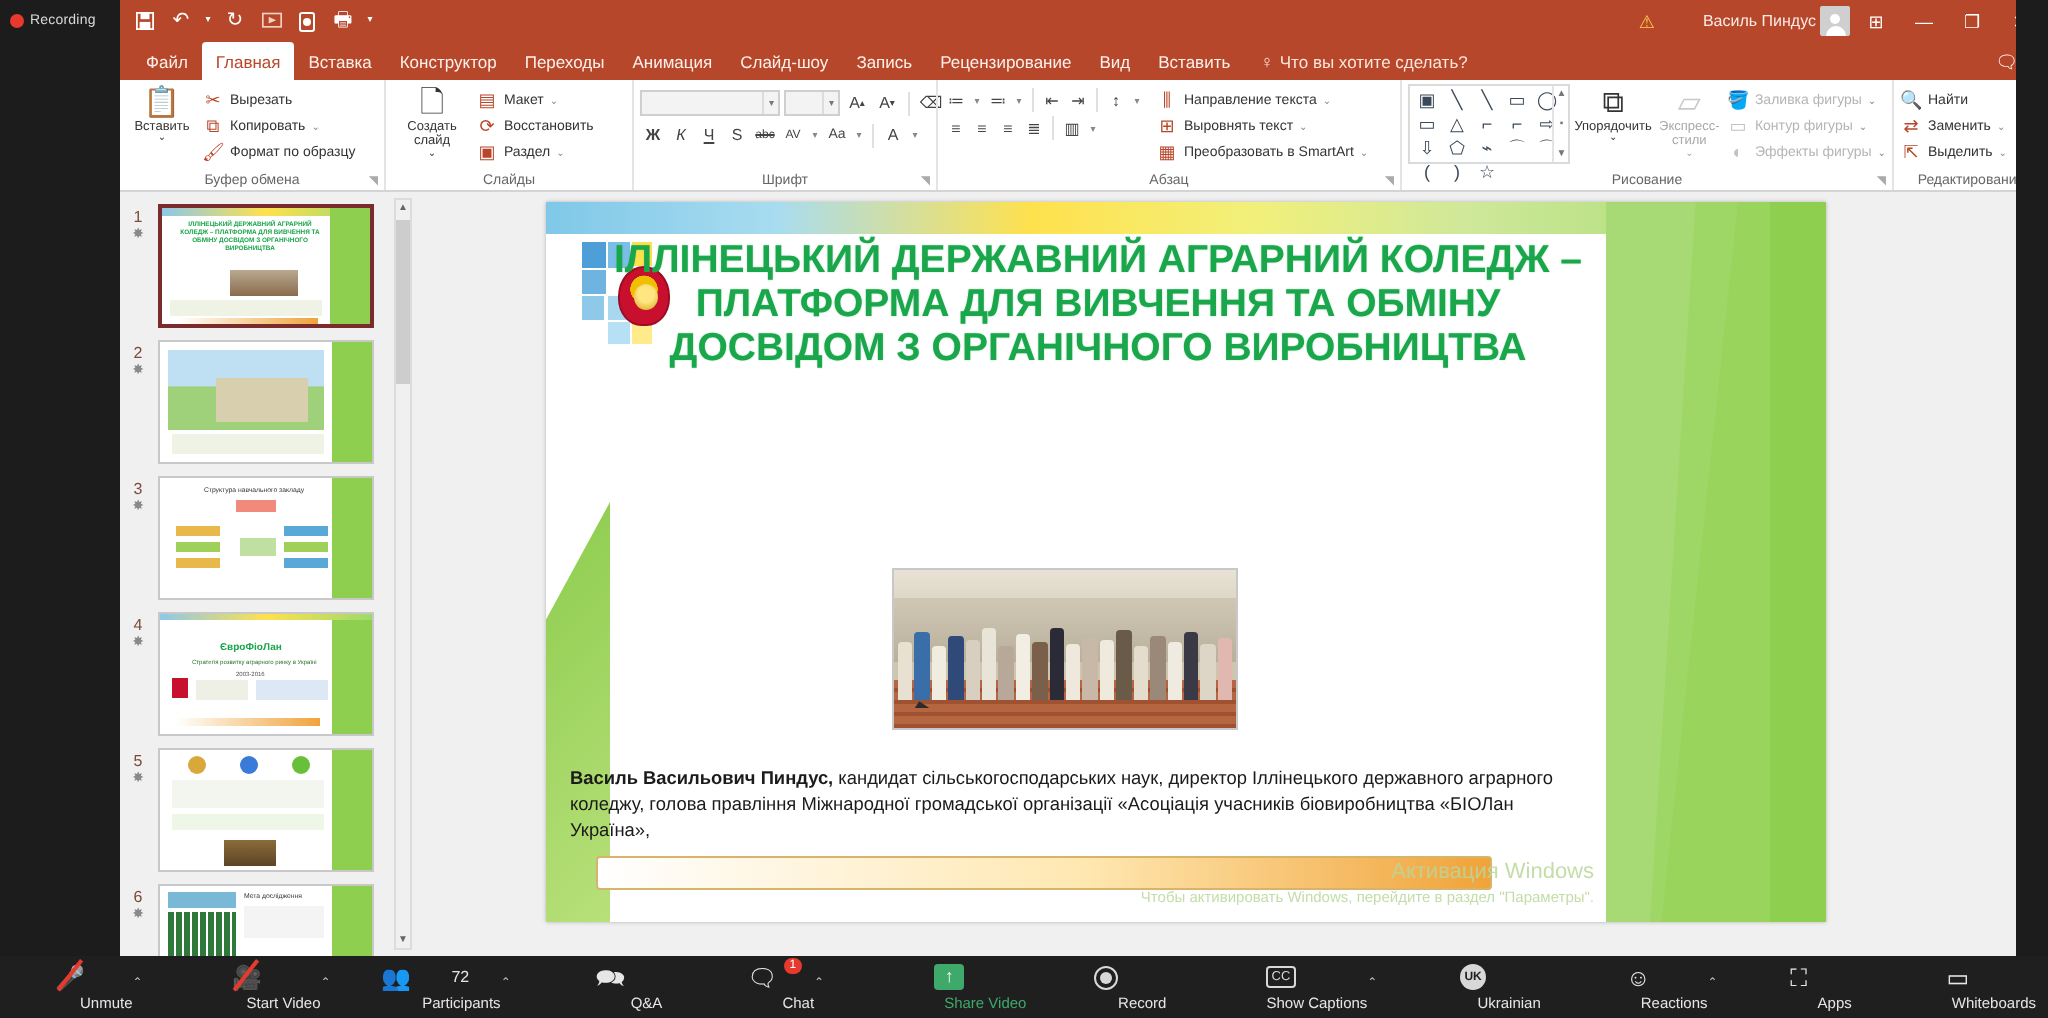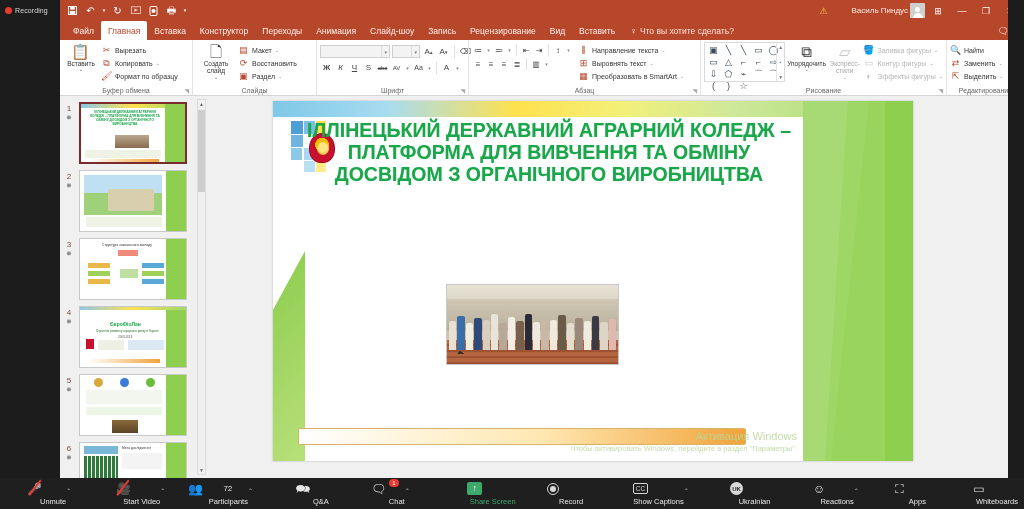"Василь Васильович Пиндус, кандидат" div.slide-body { html: none -> <div> <b>Василь Васильович Пиндус,</b><span> кандидат сільськогосподарських наук, директор Іллінецького державного аграрного коледжу, голова правління Міжнародної громадської організації «Асоціація учасників біовиробництва «БІОЛан Україна»,</span> </div> }
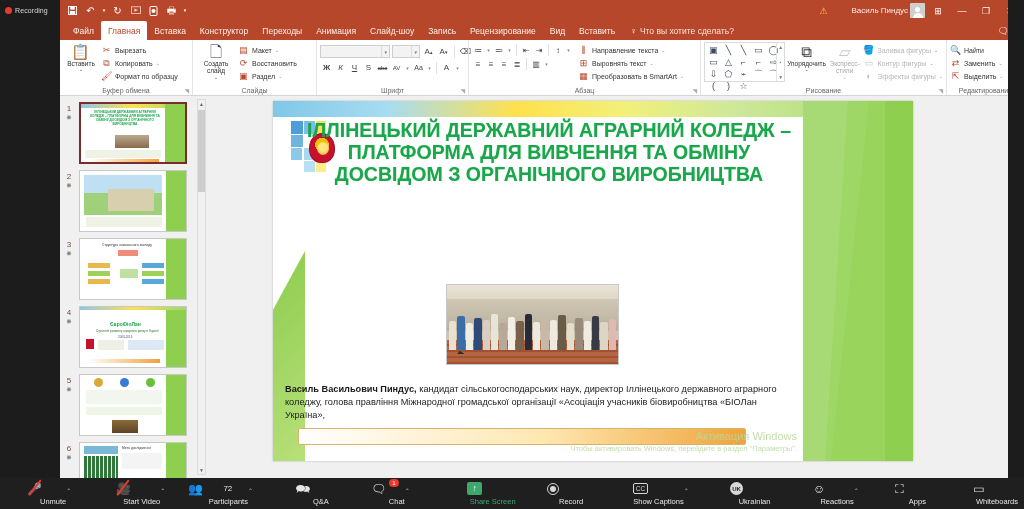"Share Screen" span.lb { text: Screen -> Video }
